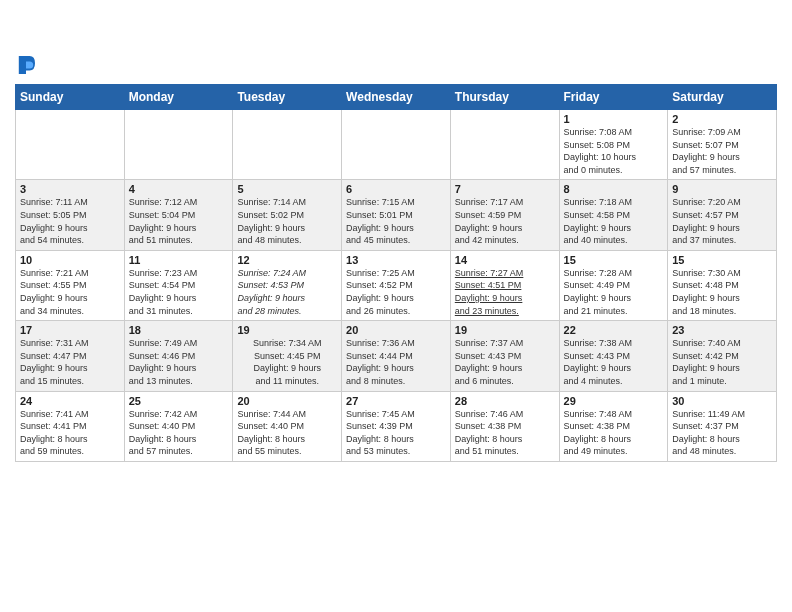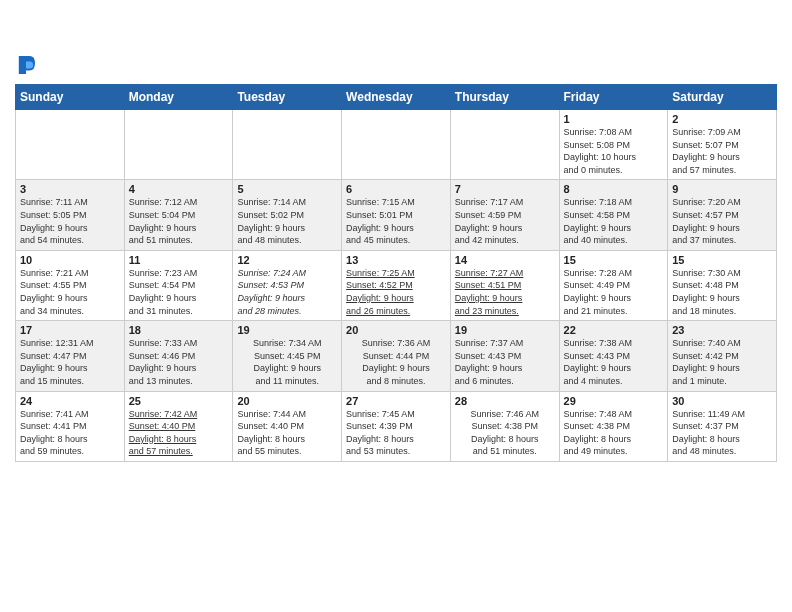"Sunrise: 7:25 AM" div.day-info { text-decoration: underline -> none }
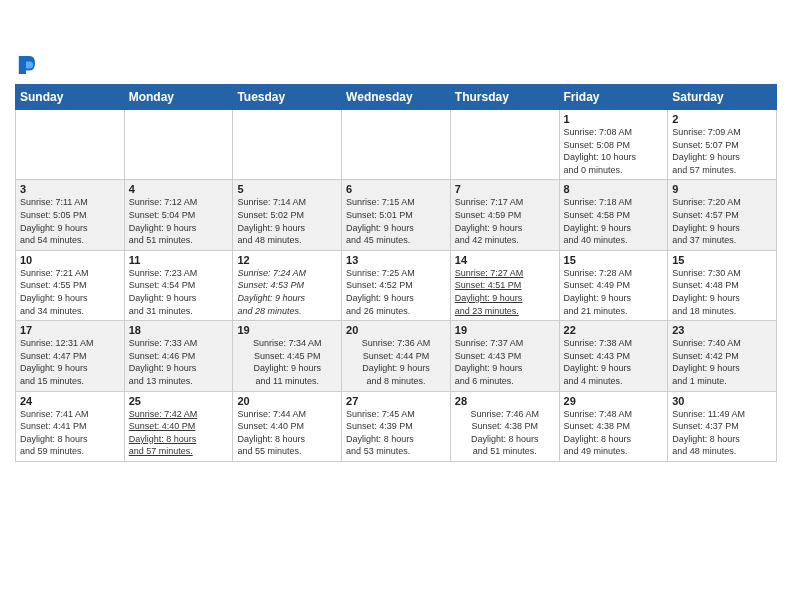"Sunrise: 12:31 AM" div.day-info { text: 12:31 -> 7:31 }
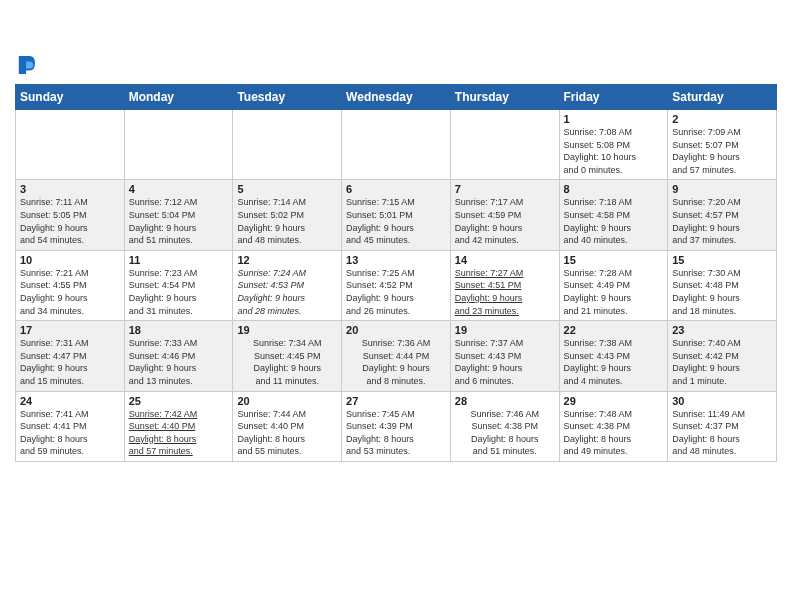"Sunrise: 7:33 AM" div.day-info { text: 7:33 -> 7:49 }
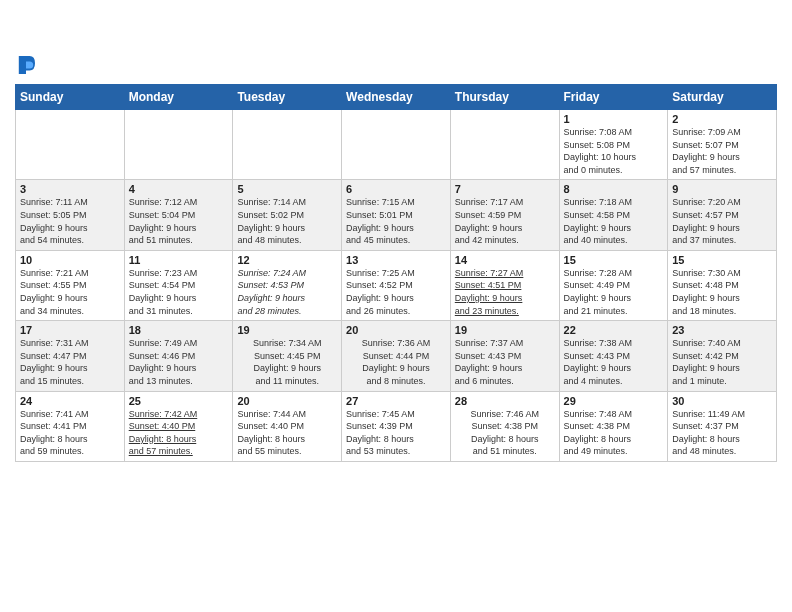"Sunrise: 7:36 AM" div.day-info { text-align: center -> none }
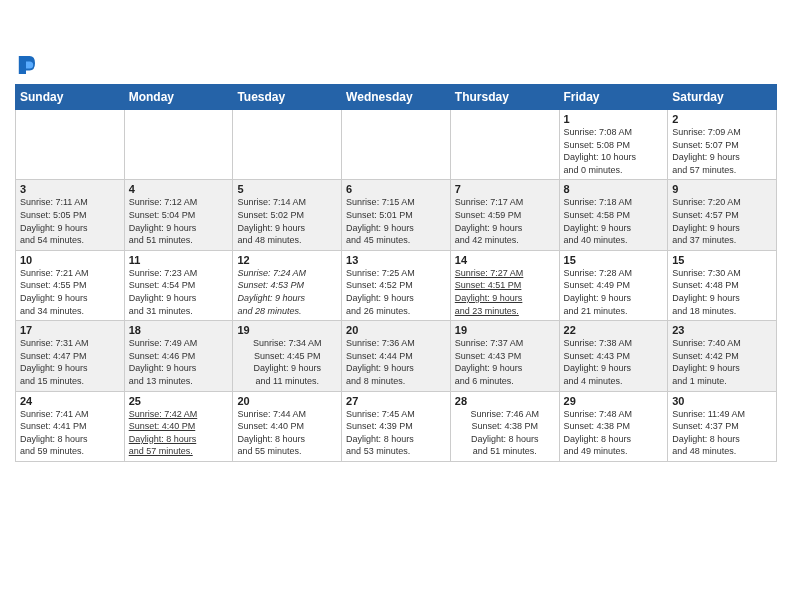"Sunrise: 7:42 AM" div.day-info { text-decoration: underline -> none }
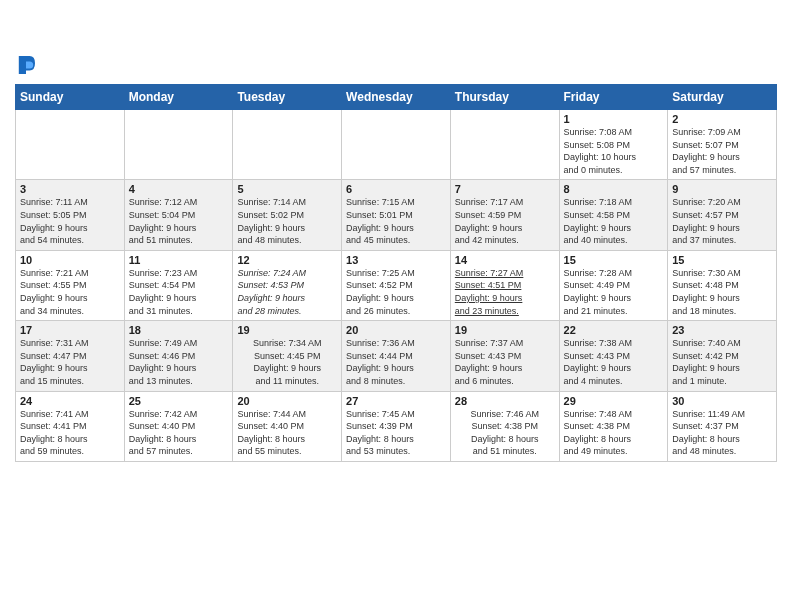"Sunrise: 7:46 AM" div.day-info { text-align: center -> none }
